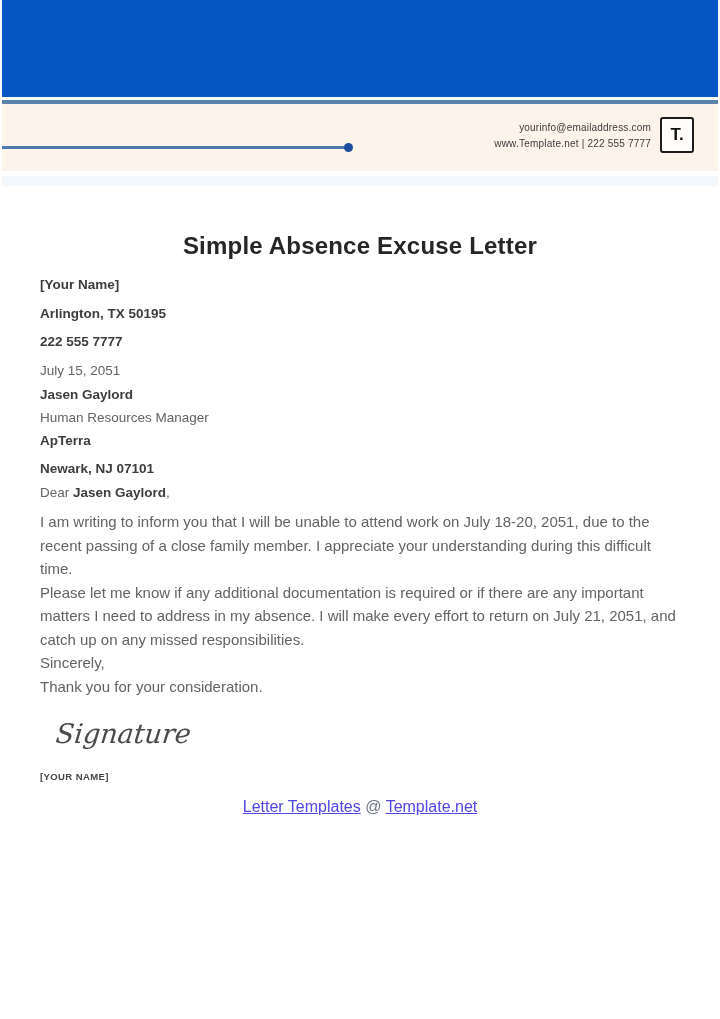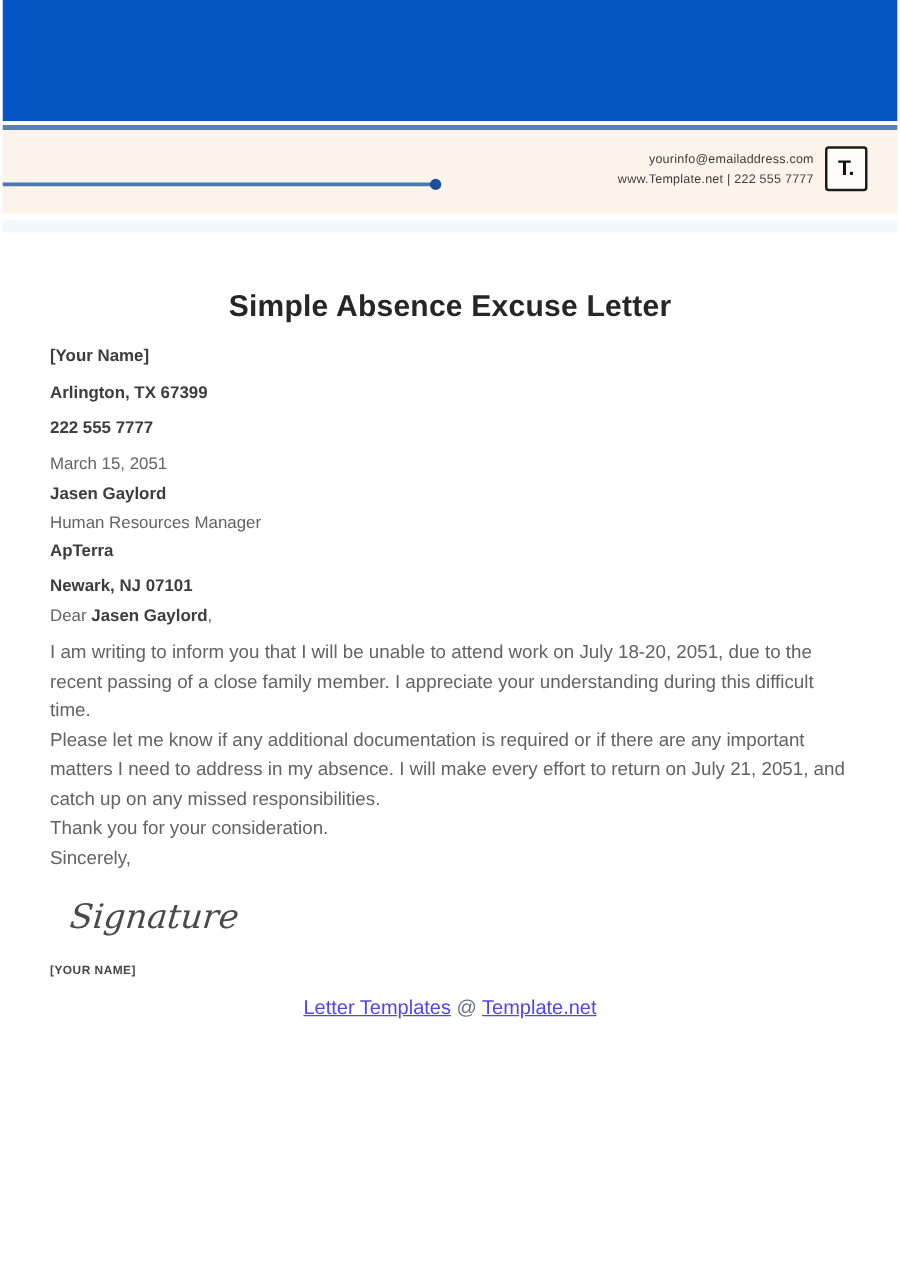"Arlington, TX 67399" p.line { text: 67399 -> 50195 }
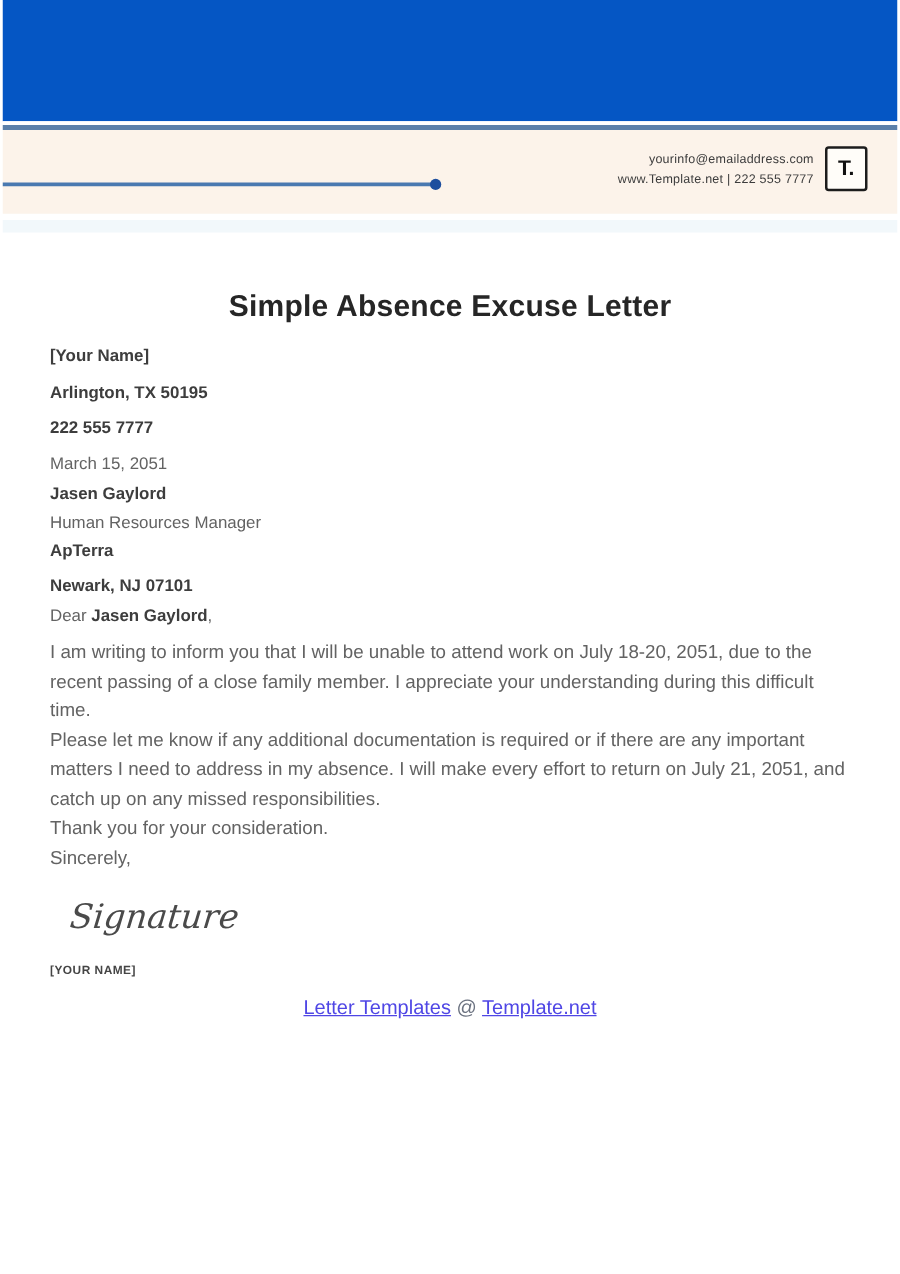"March 15, 2051" p.line { text: March -> July }
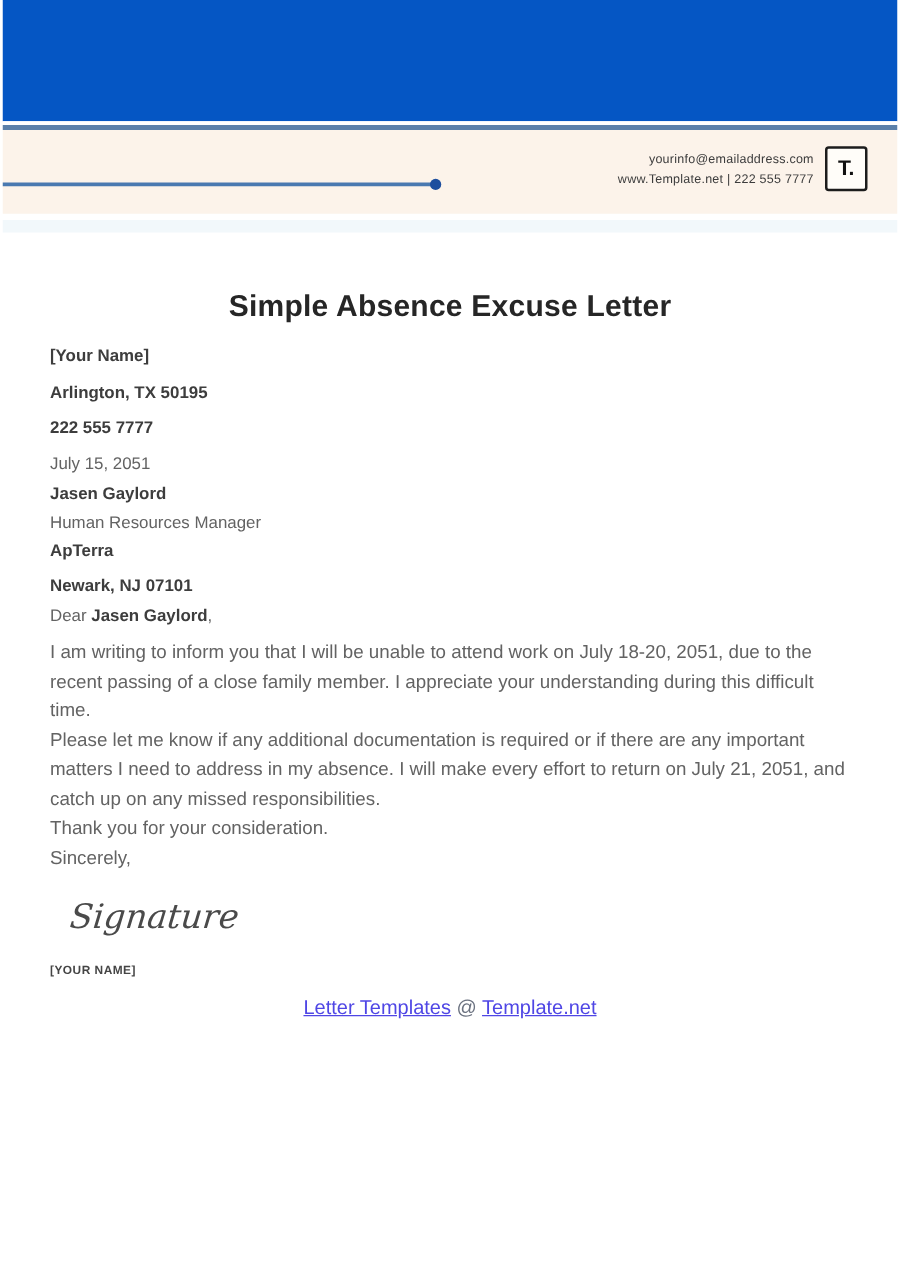"Thank you for your consideration." p.para { order: before "Sincerely," -> after "Sincerely," }
